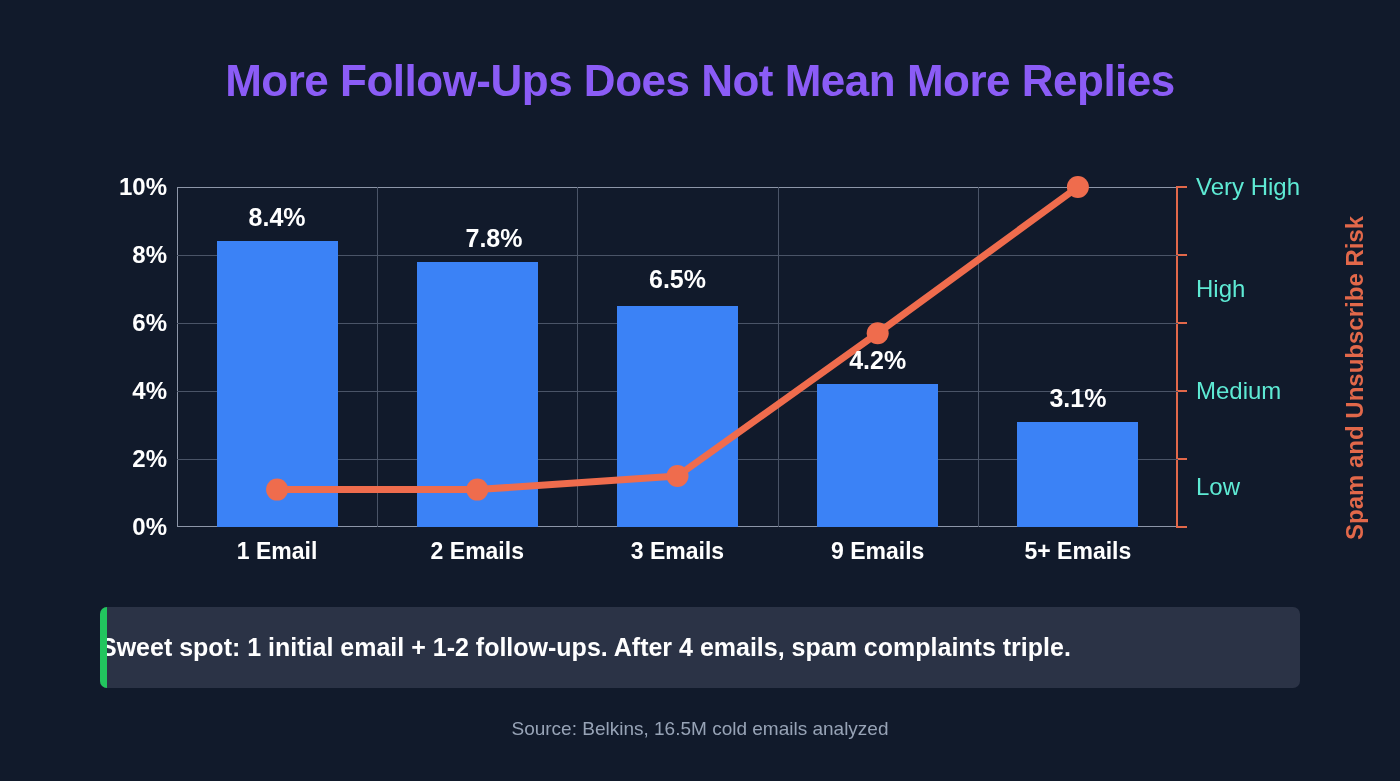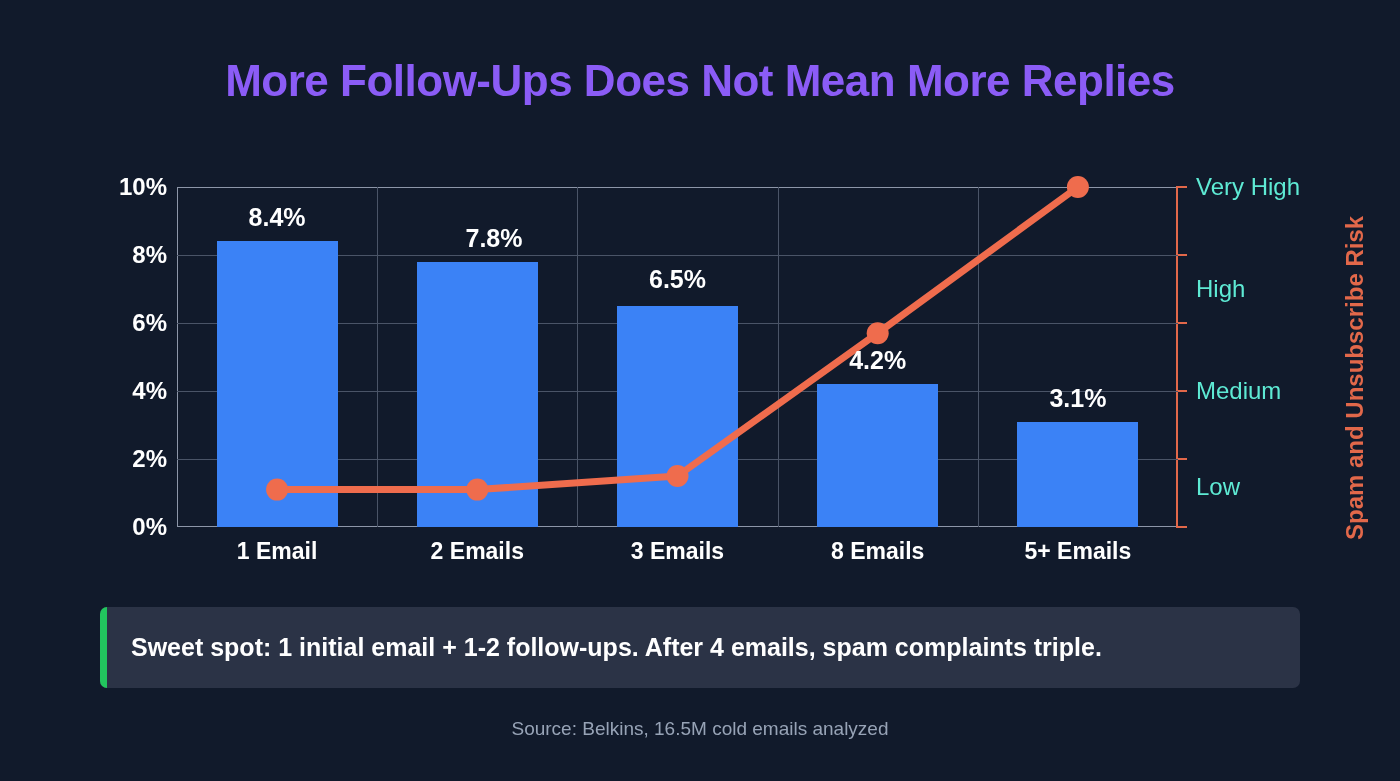"8 Emails" div.xlab { text: 8 -> 9 }
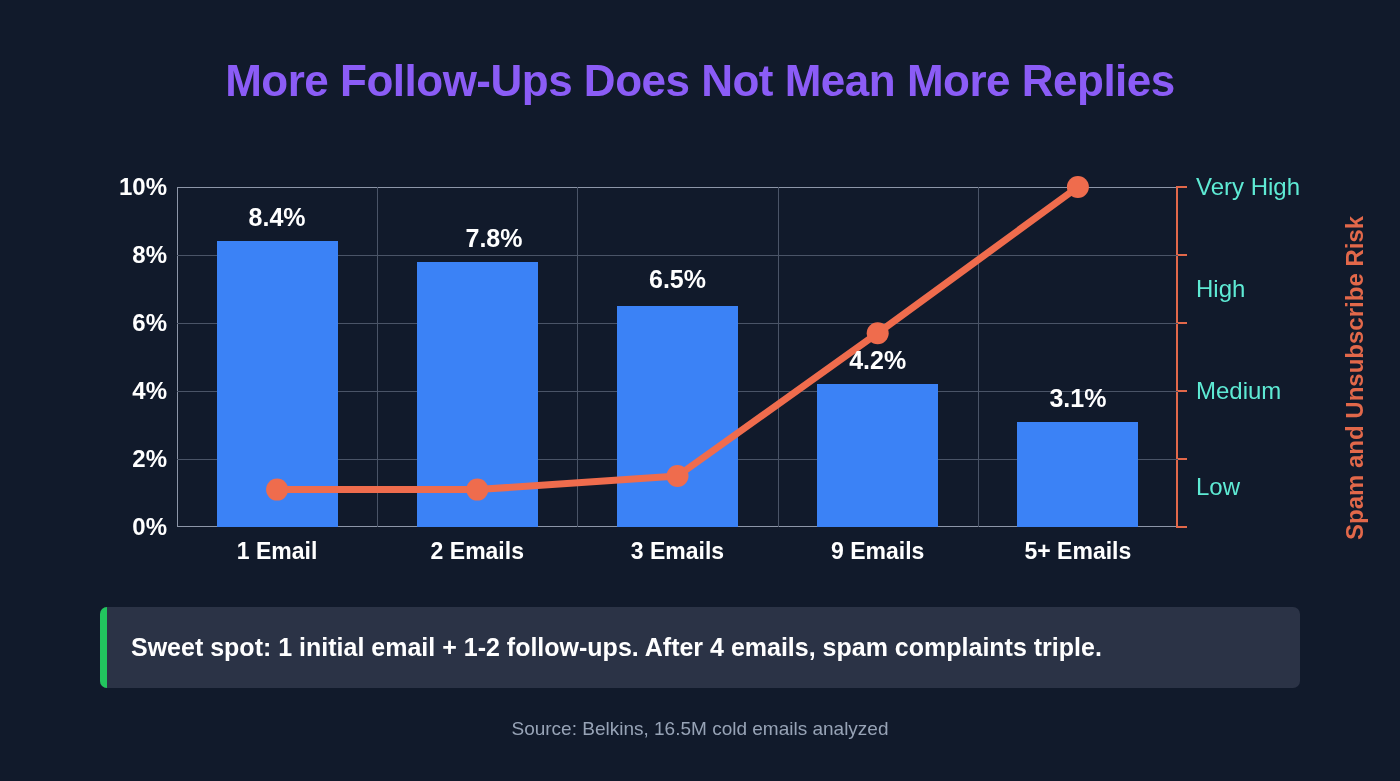"Sweet spot: 1 initial email" #callout .ctext { padding-left: 31px -> none }
